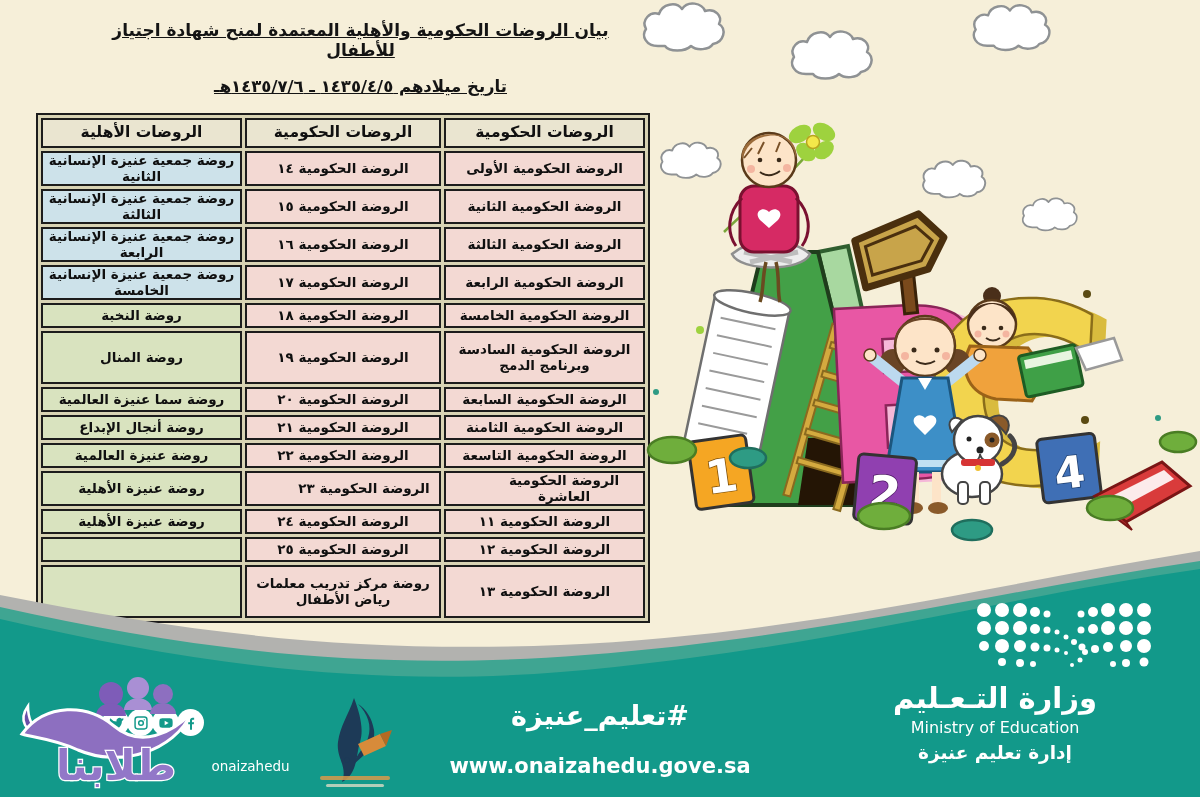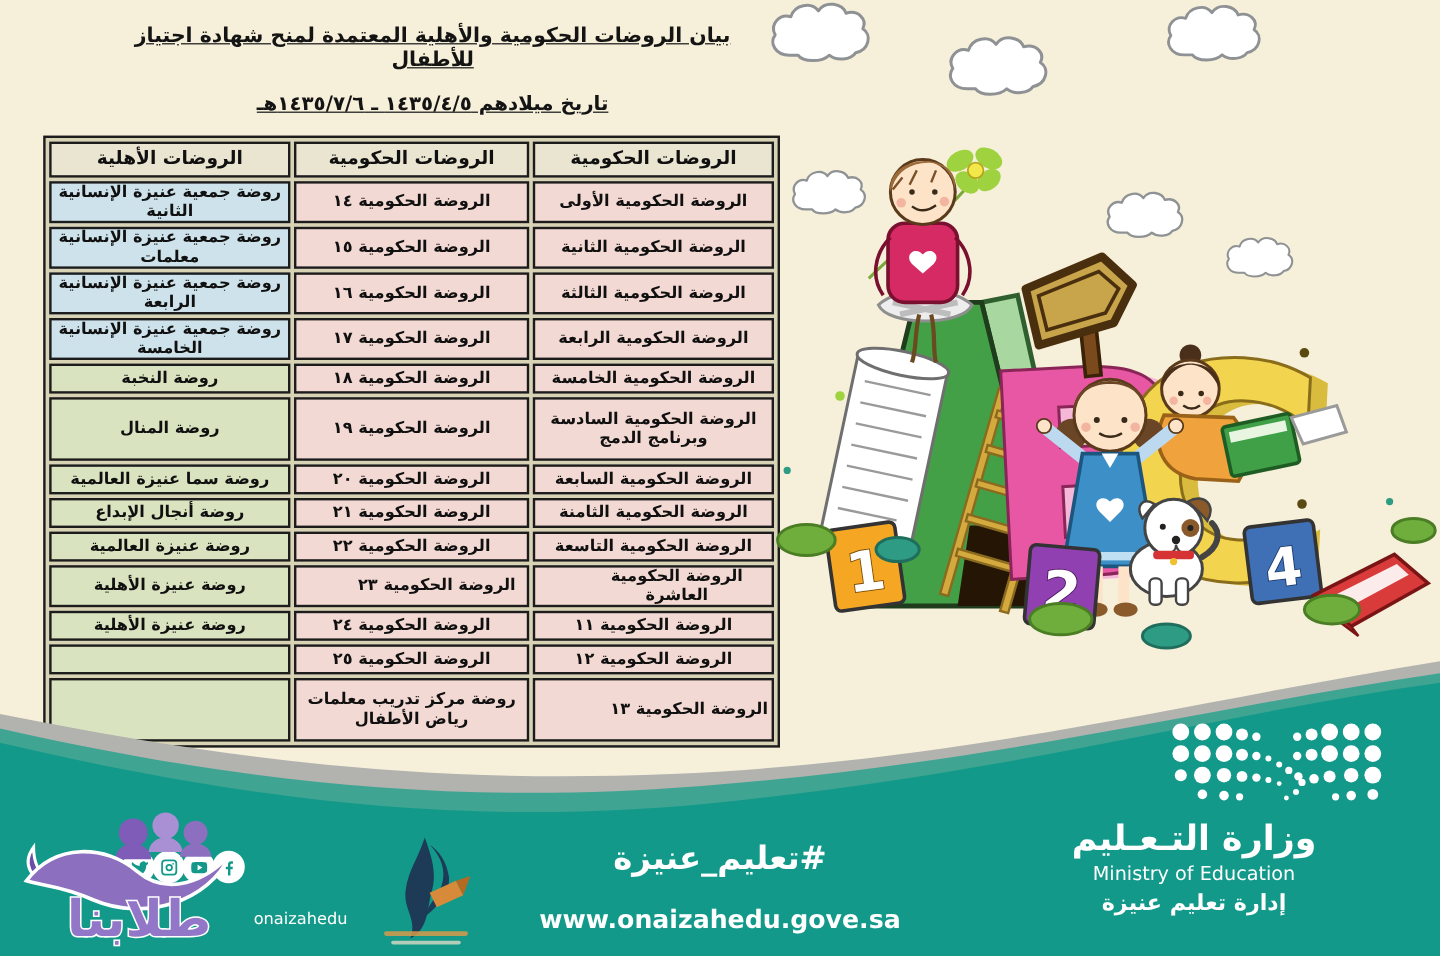"روضة جمعية عنيزة الإنسانية معلمات" td { text: معلمات -> الثالثة }
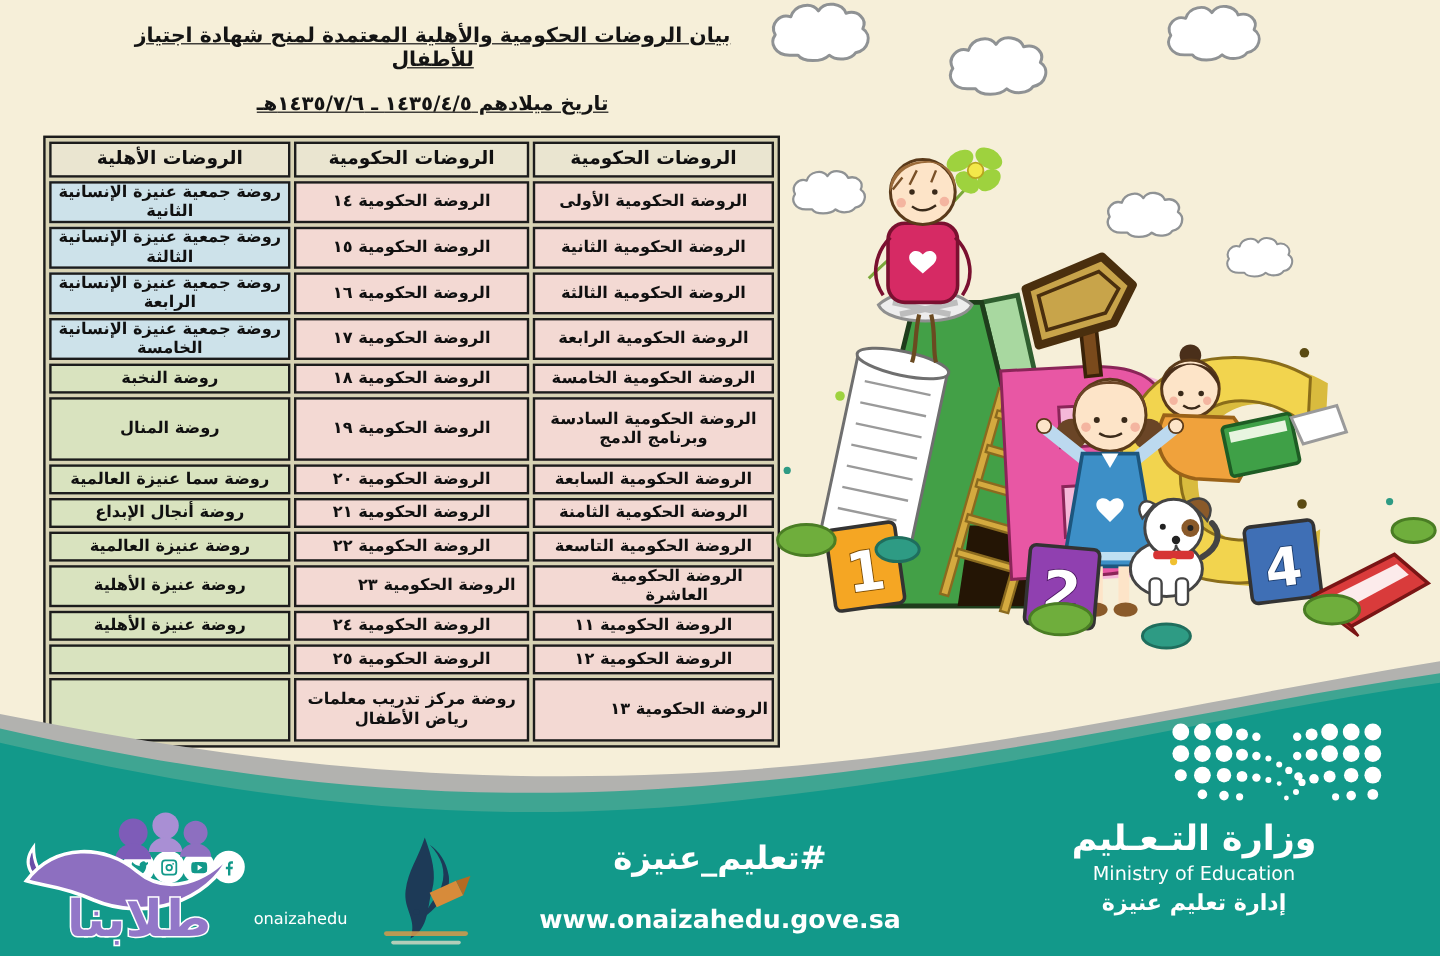"الروضة الحكومية ١٣" td { text-align: right -> none }
